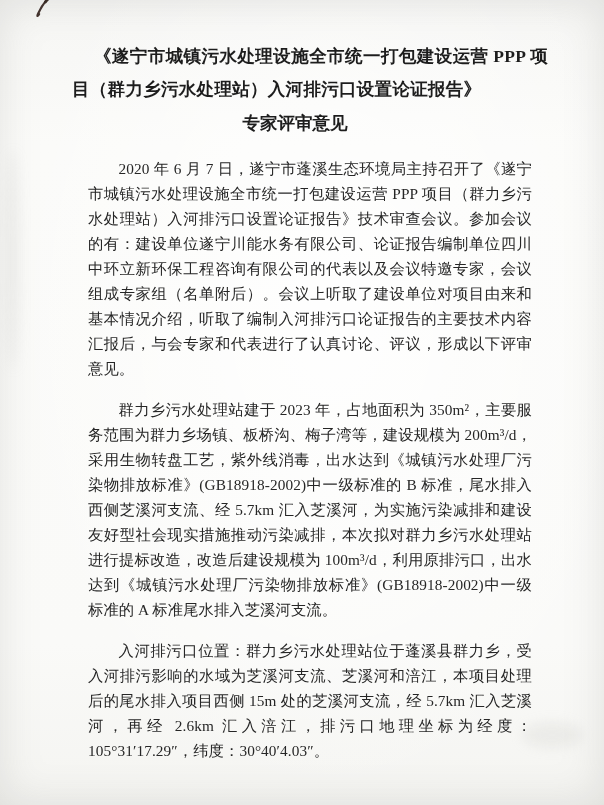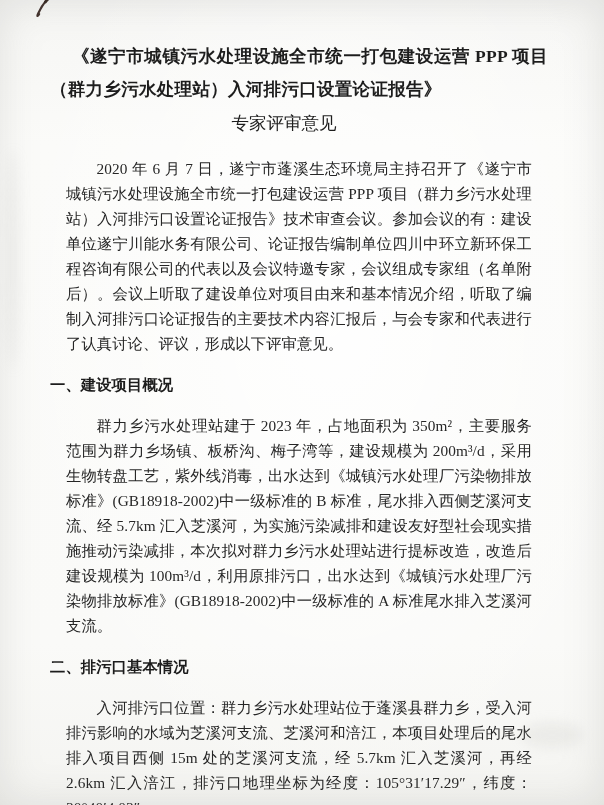"《遂宁市城镇污水处理设施全市统一打包建设运营 PPP" .page { padding: 40px 56px 0 50px -> 40px 56px 0 72px }
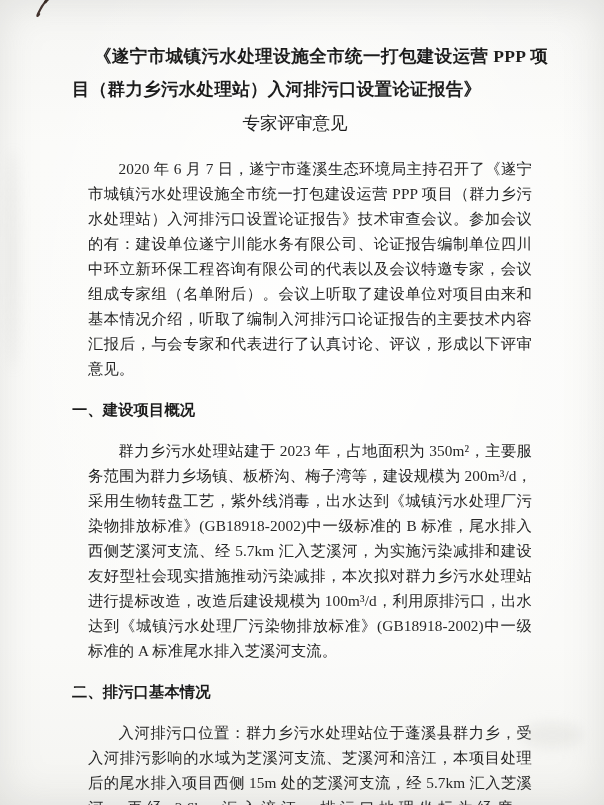"专家评审意见" .doc-subtitle { font-weight: 400 -> 700 }
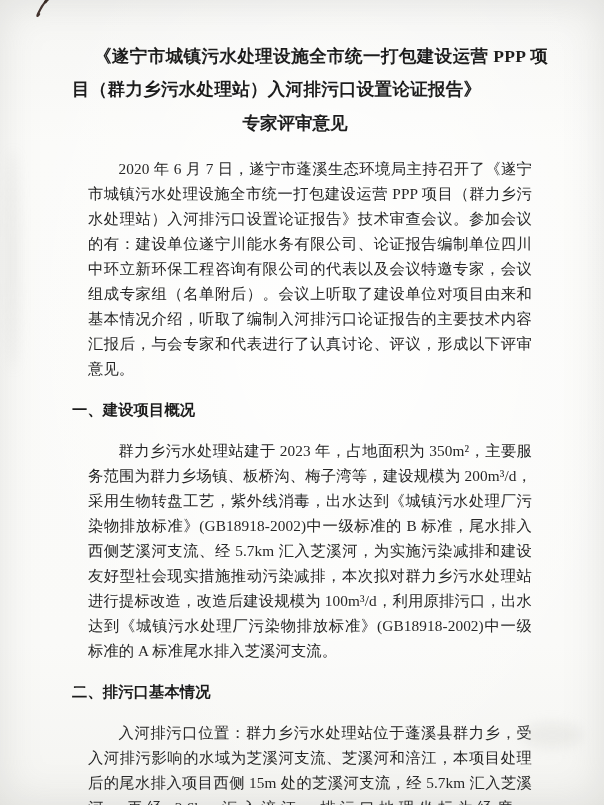"一、建设项目概况" p.para { html: <p>一、建设项目概况</p> -> none }
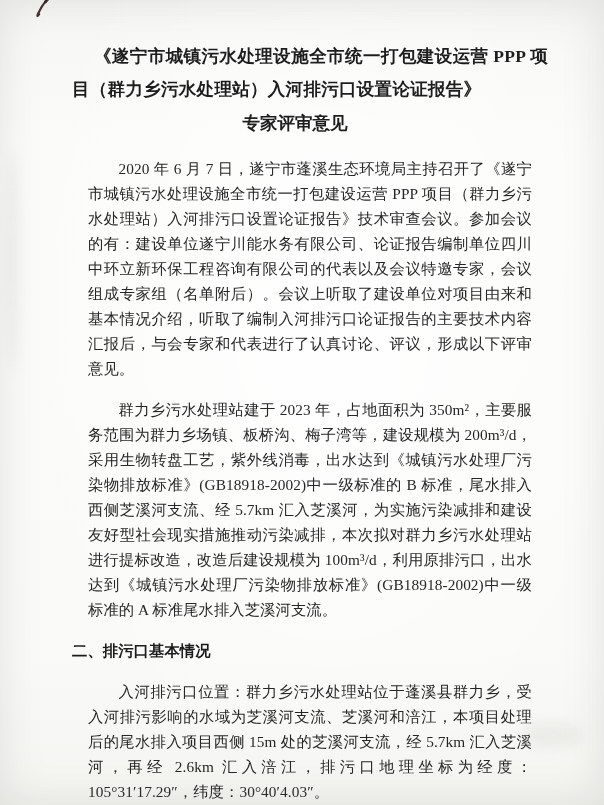"二、排污口基本情况" p.para { html: <p>二、排污口基本情况</p> -> none }
